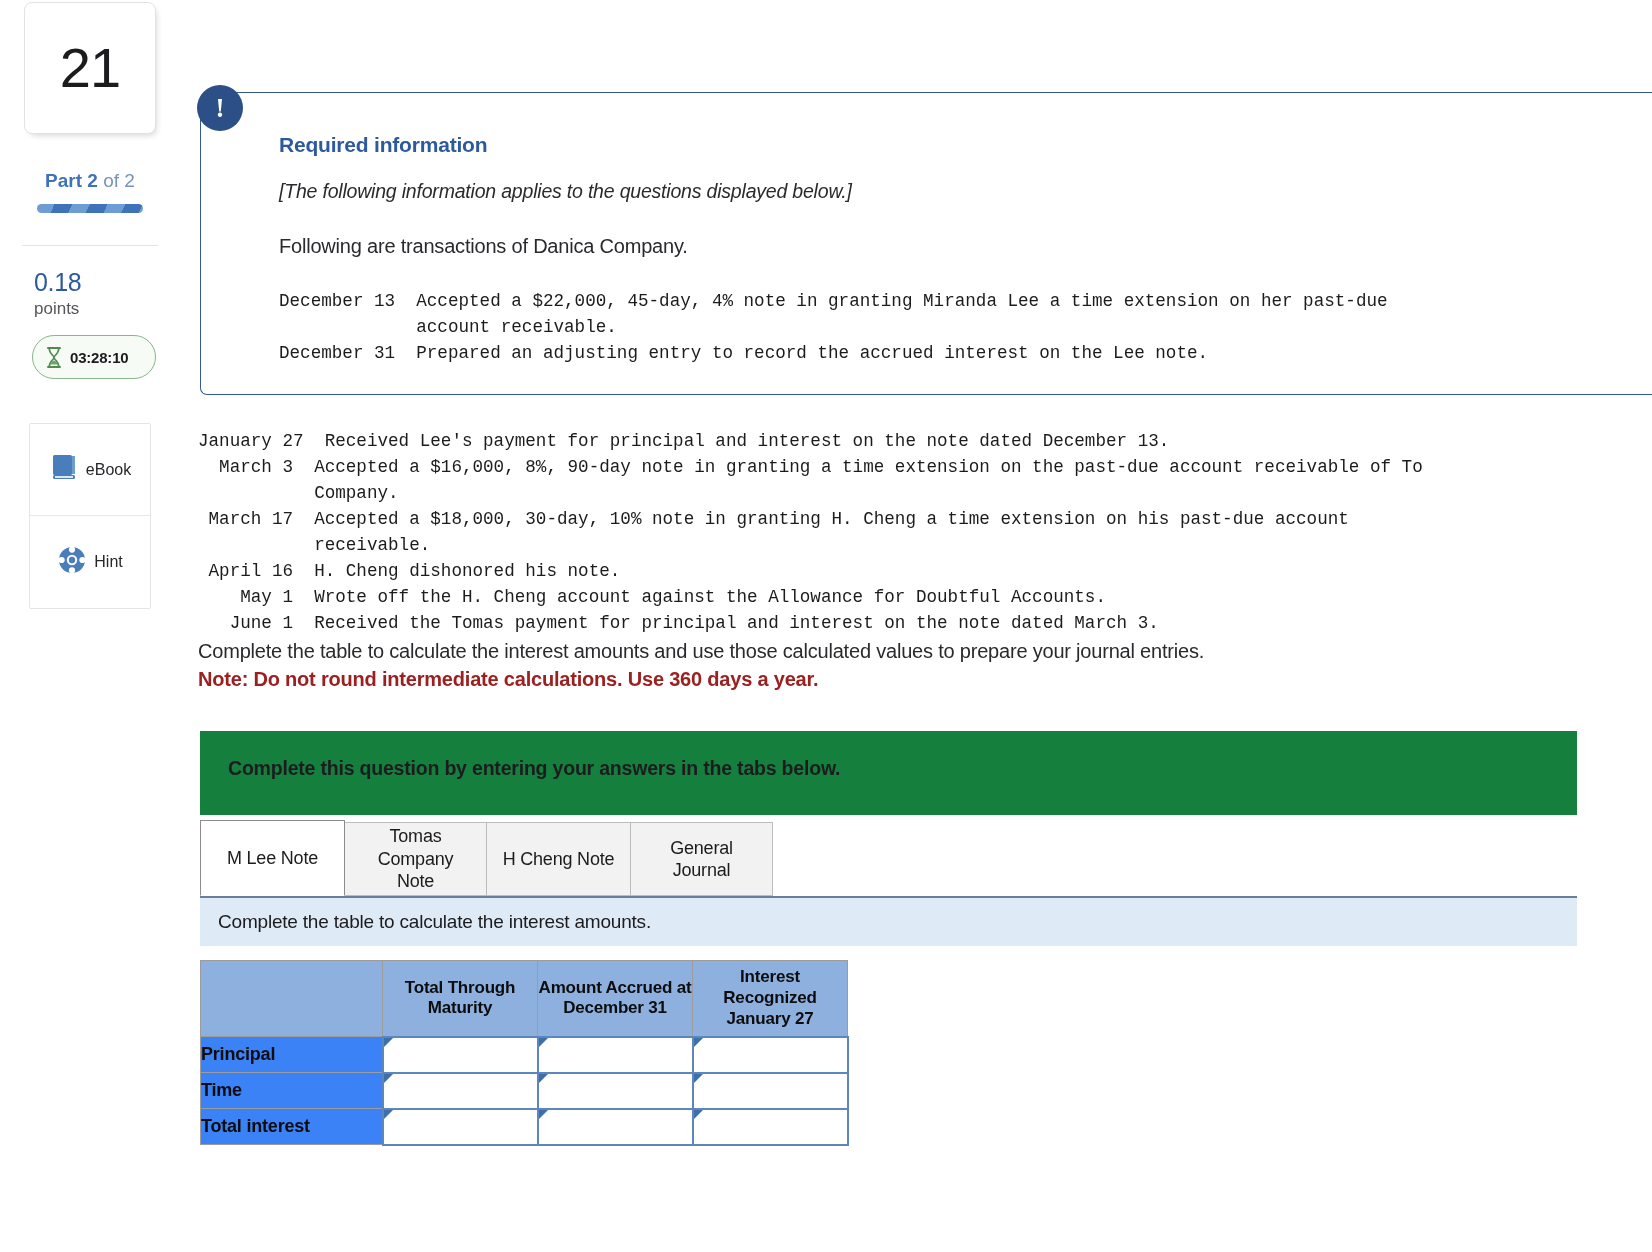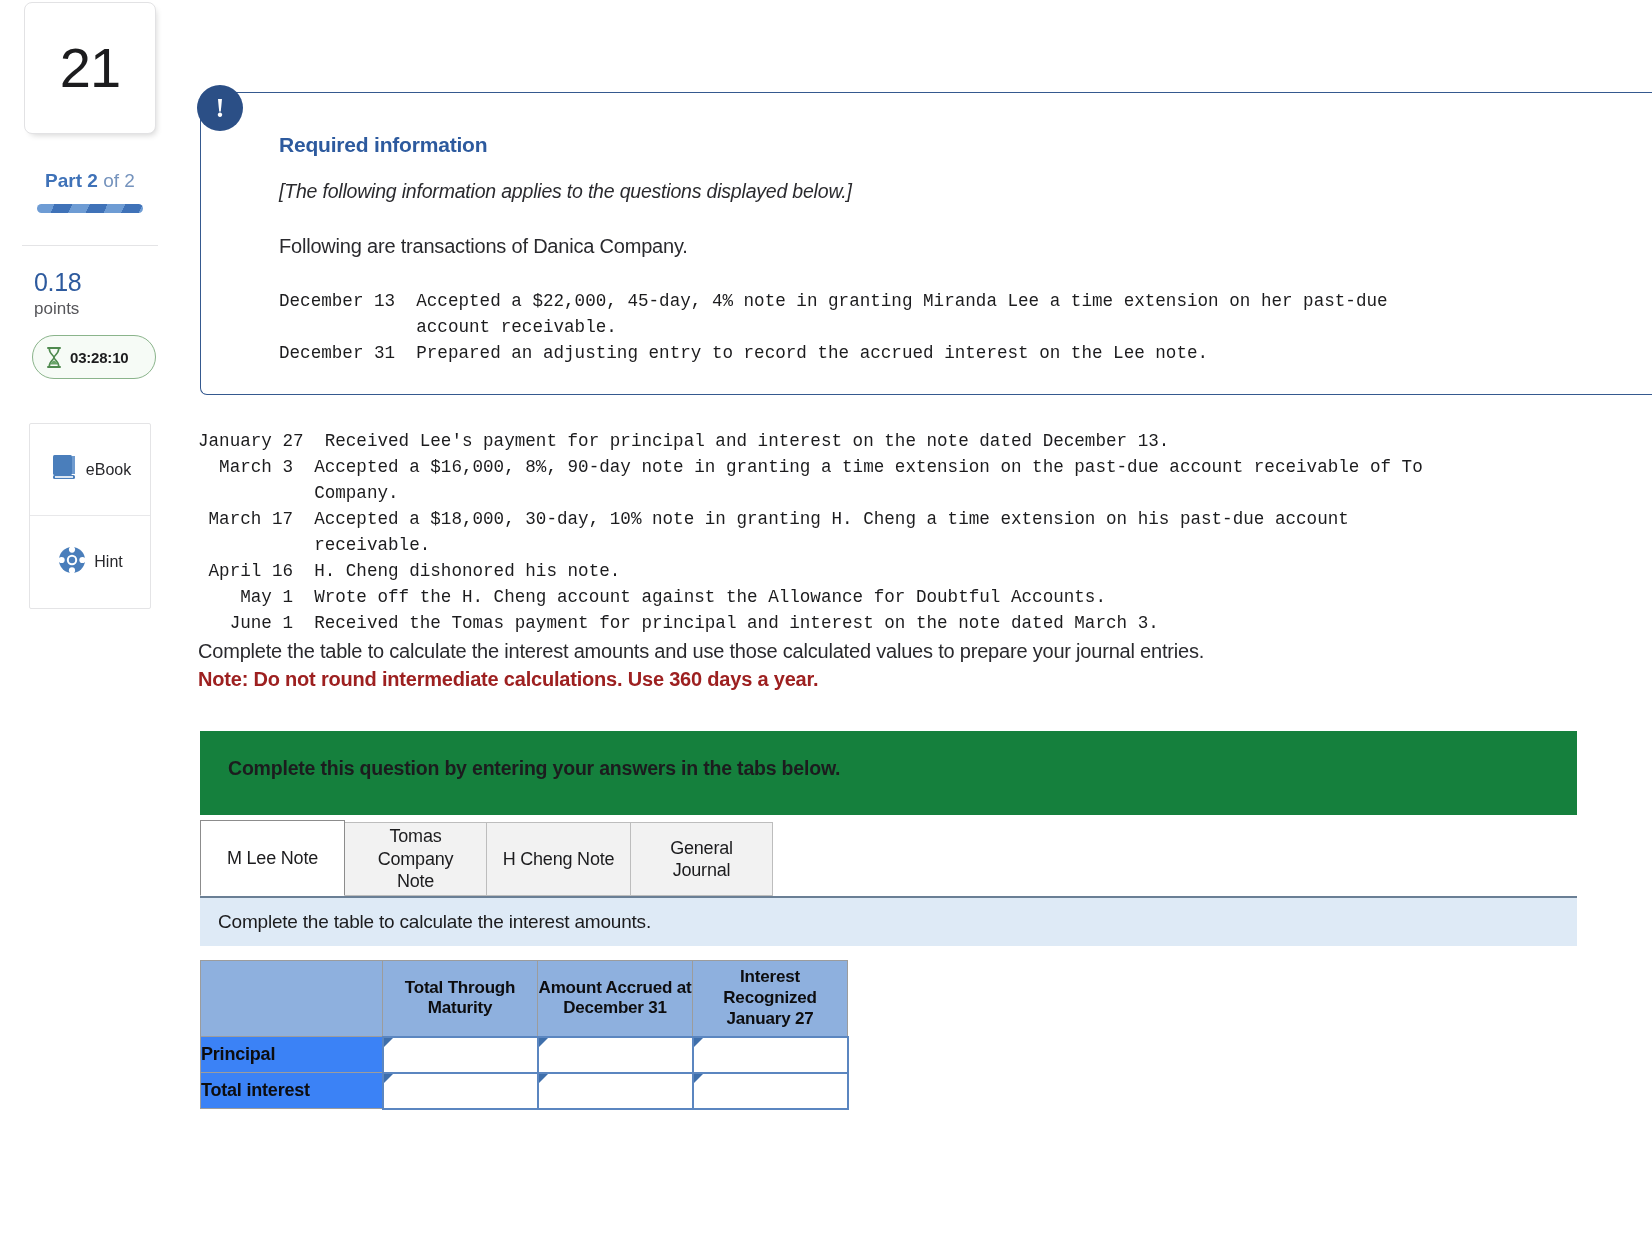"Time" tr { html: none -> <tr> <td>Time</td> <td> <input> </td> <td> <input> </td> <td> <input> </td> </tr> }
